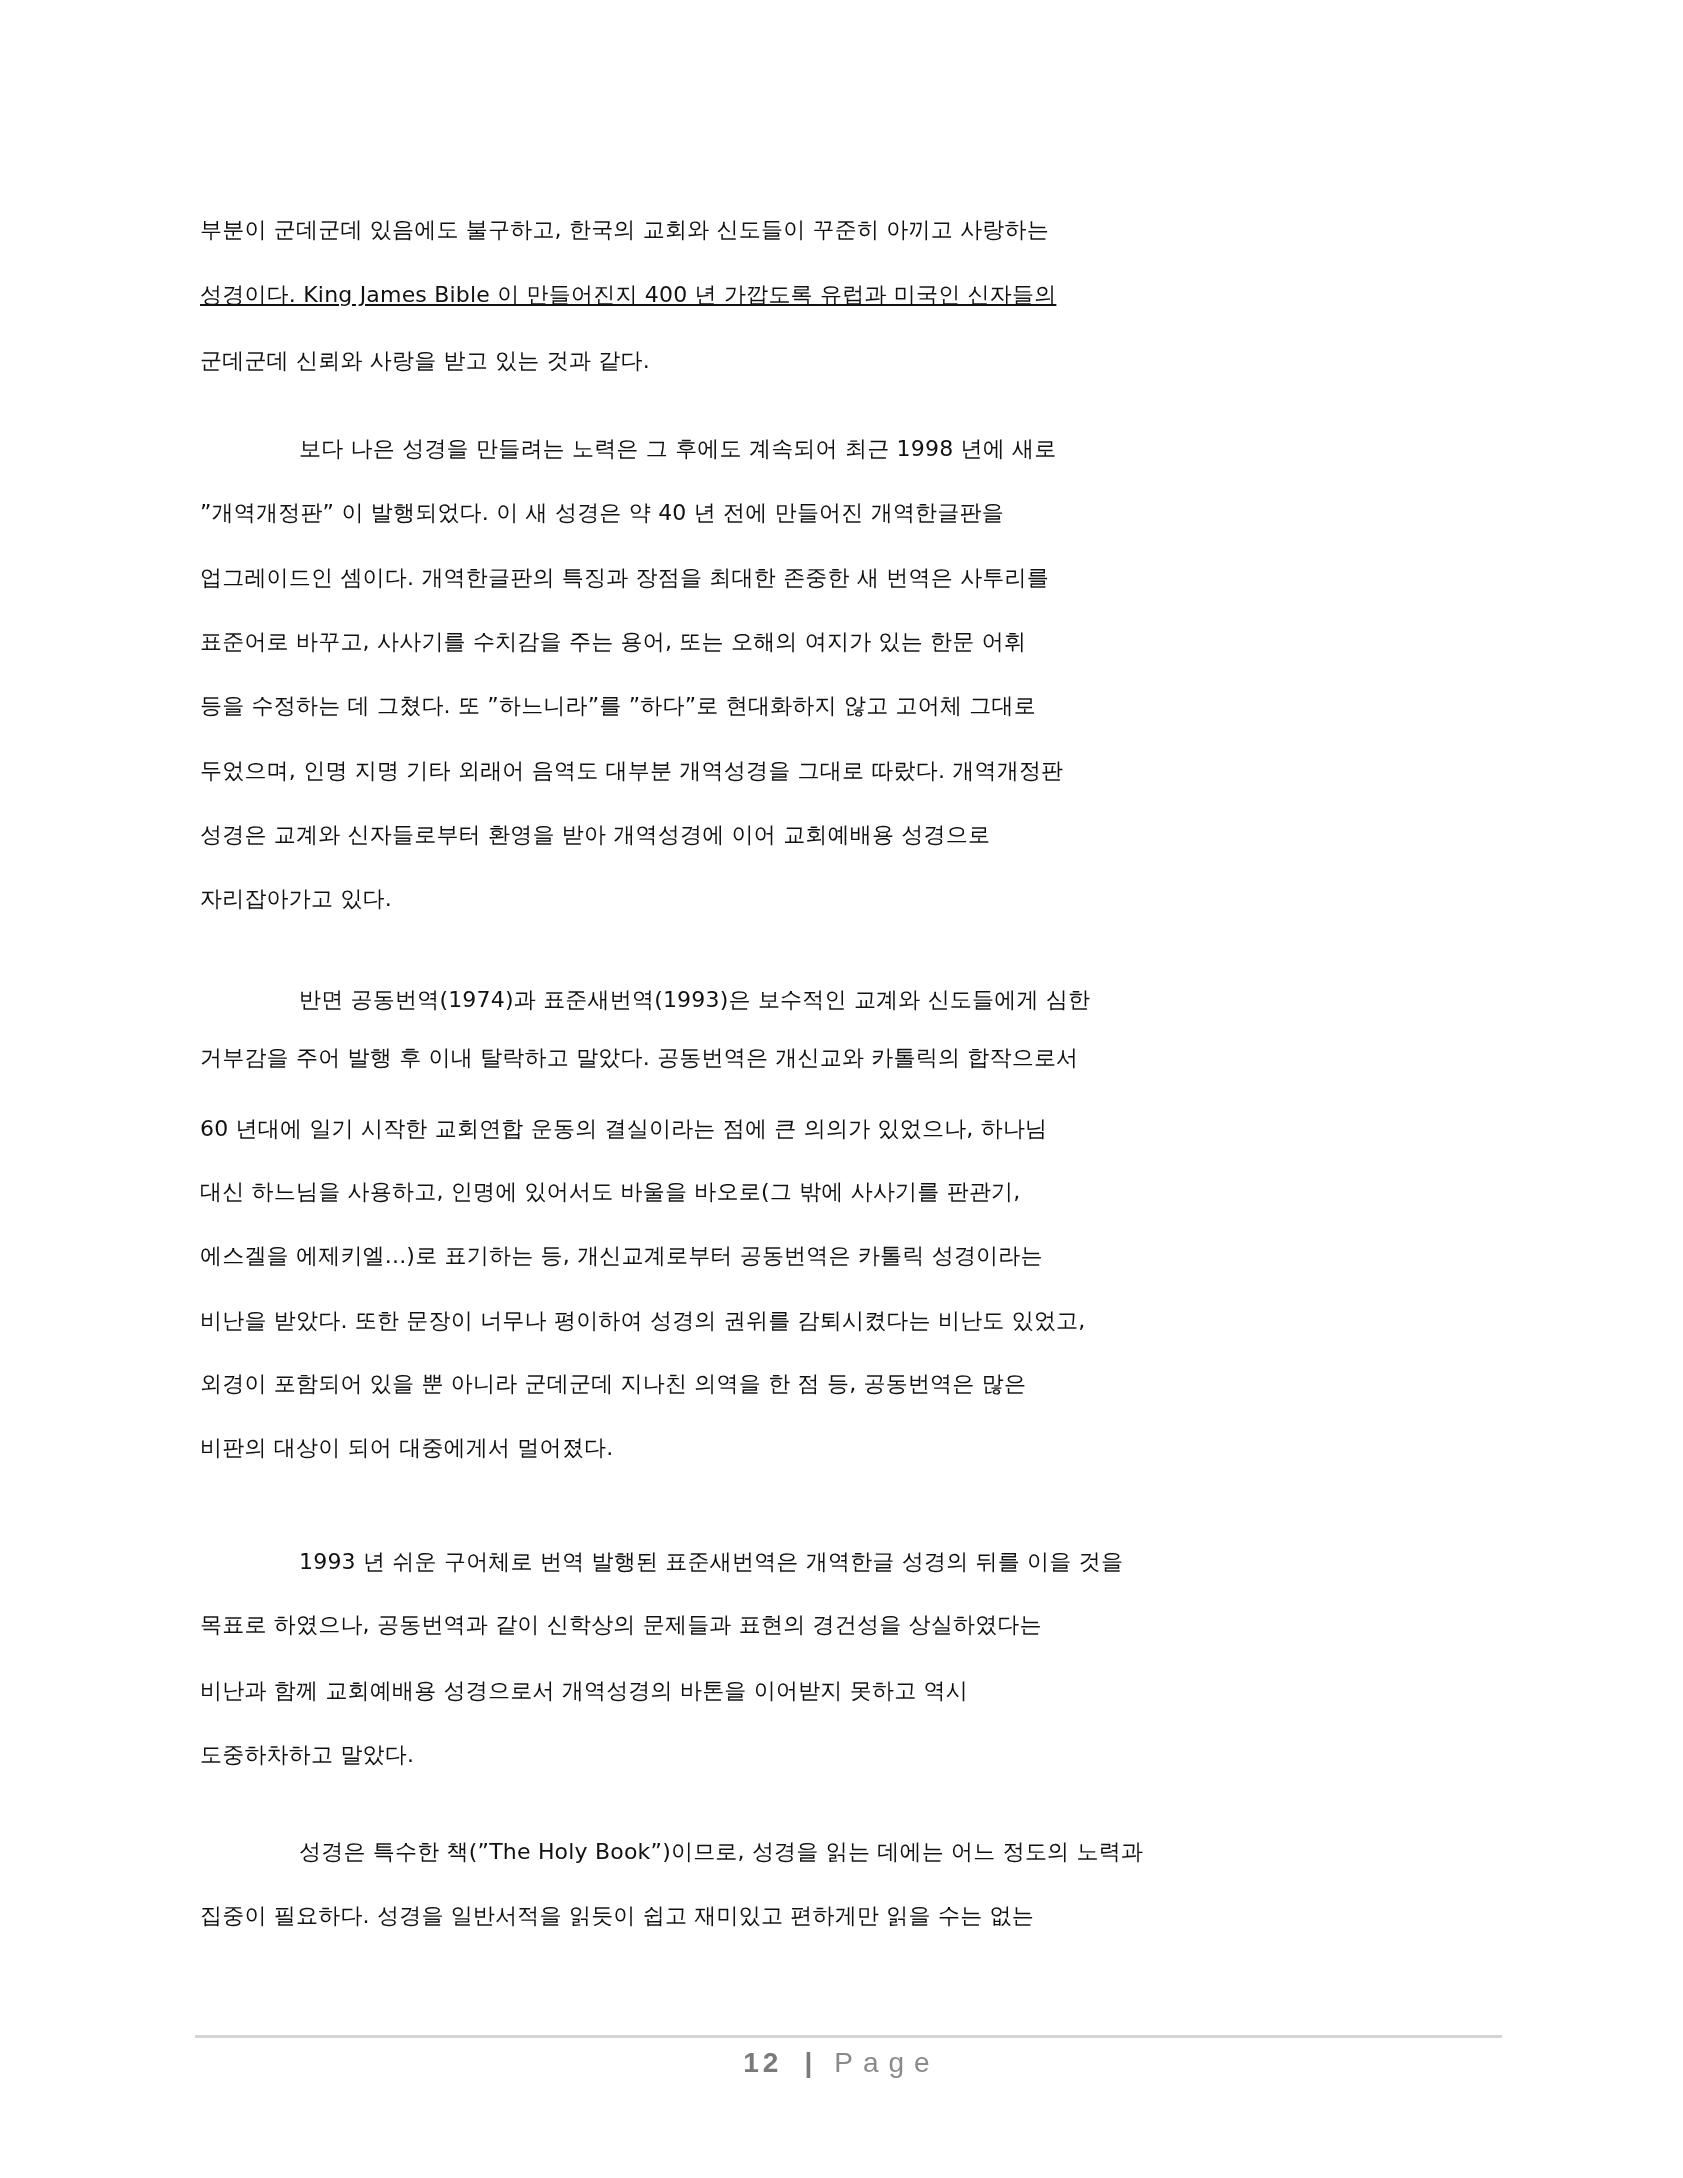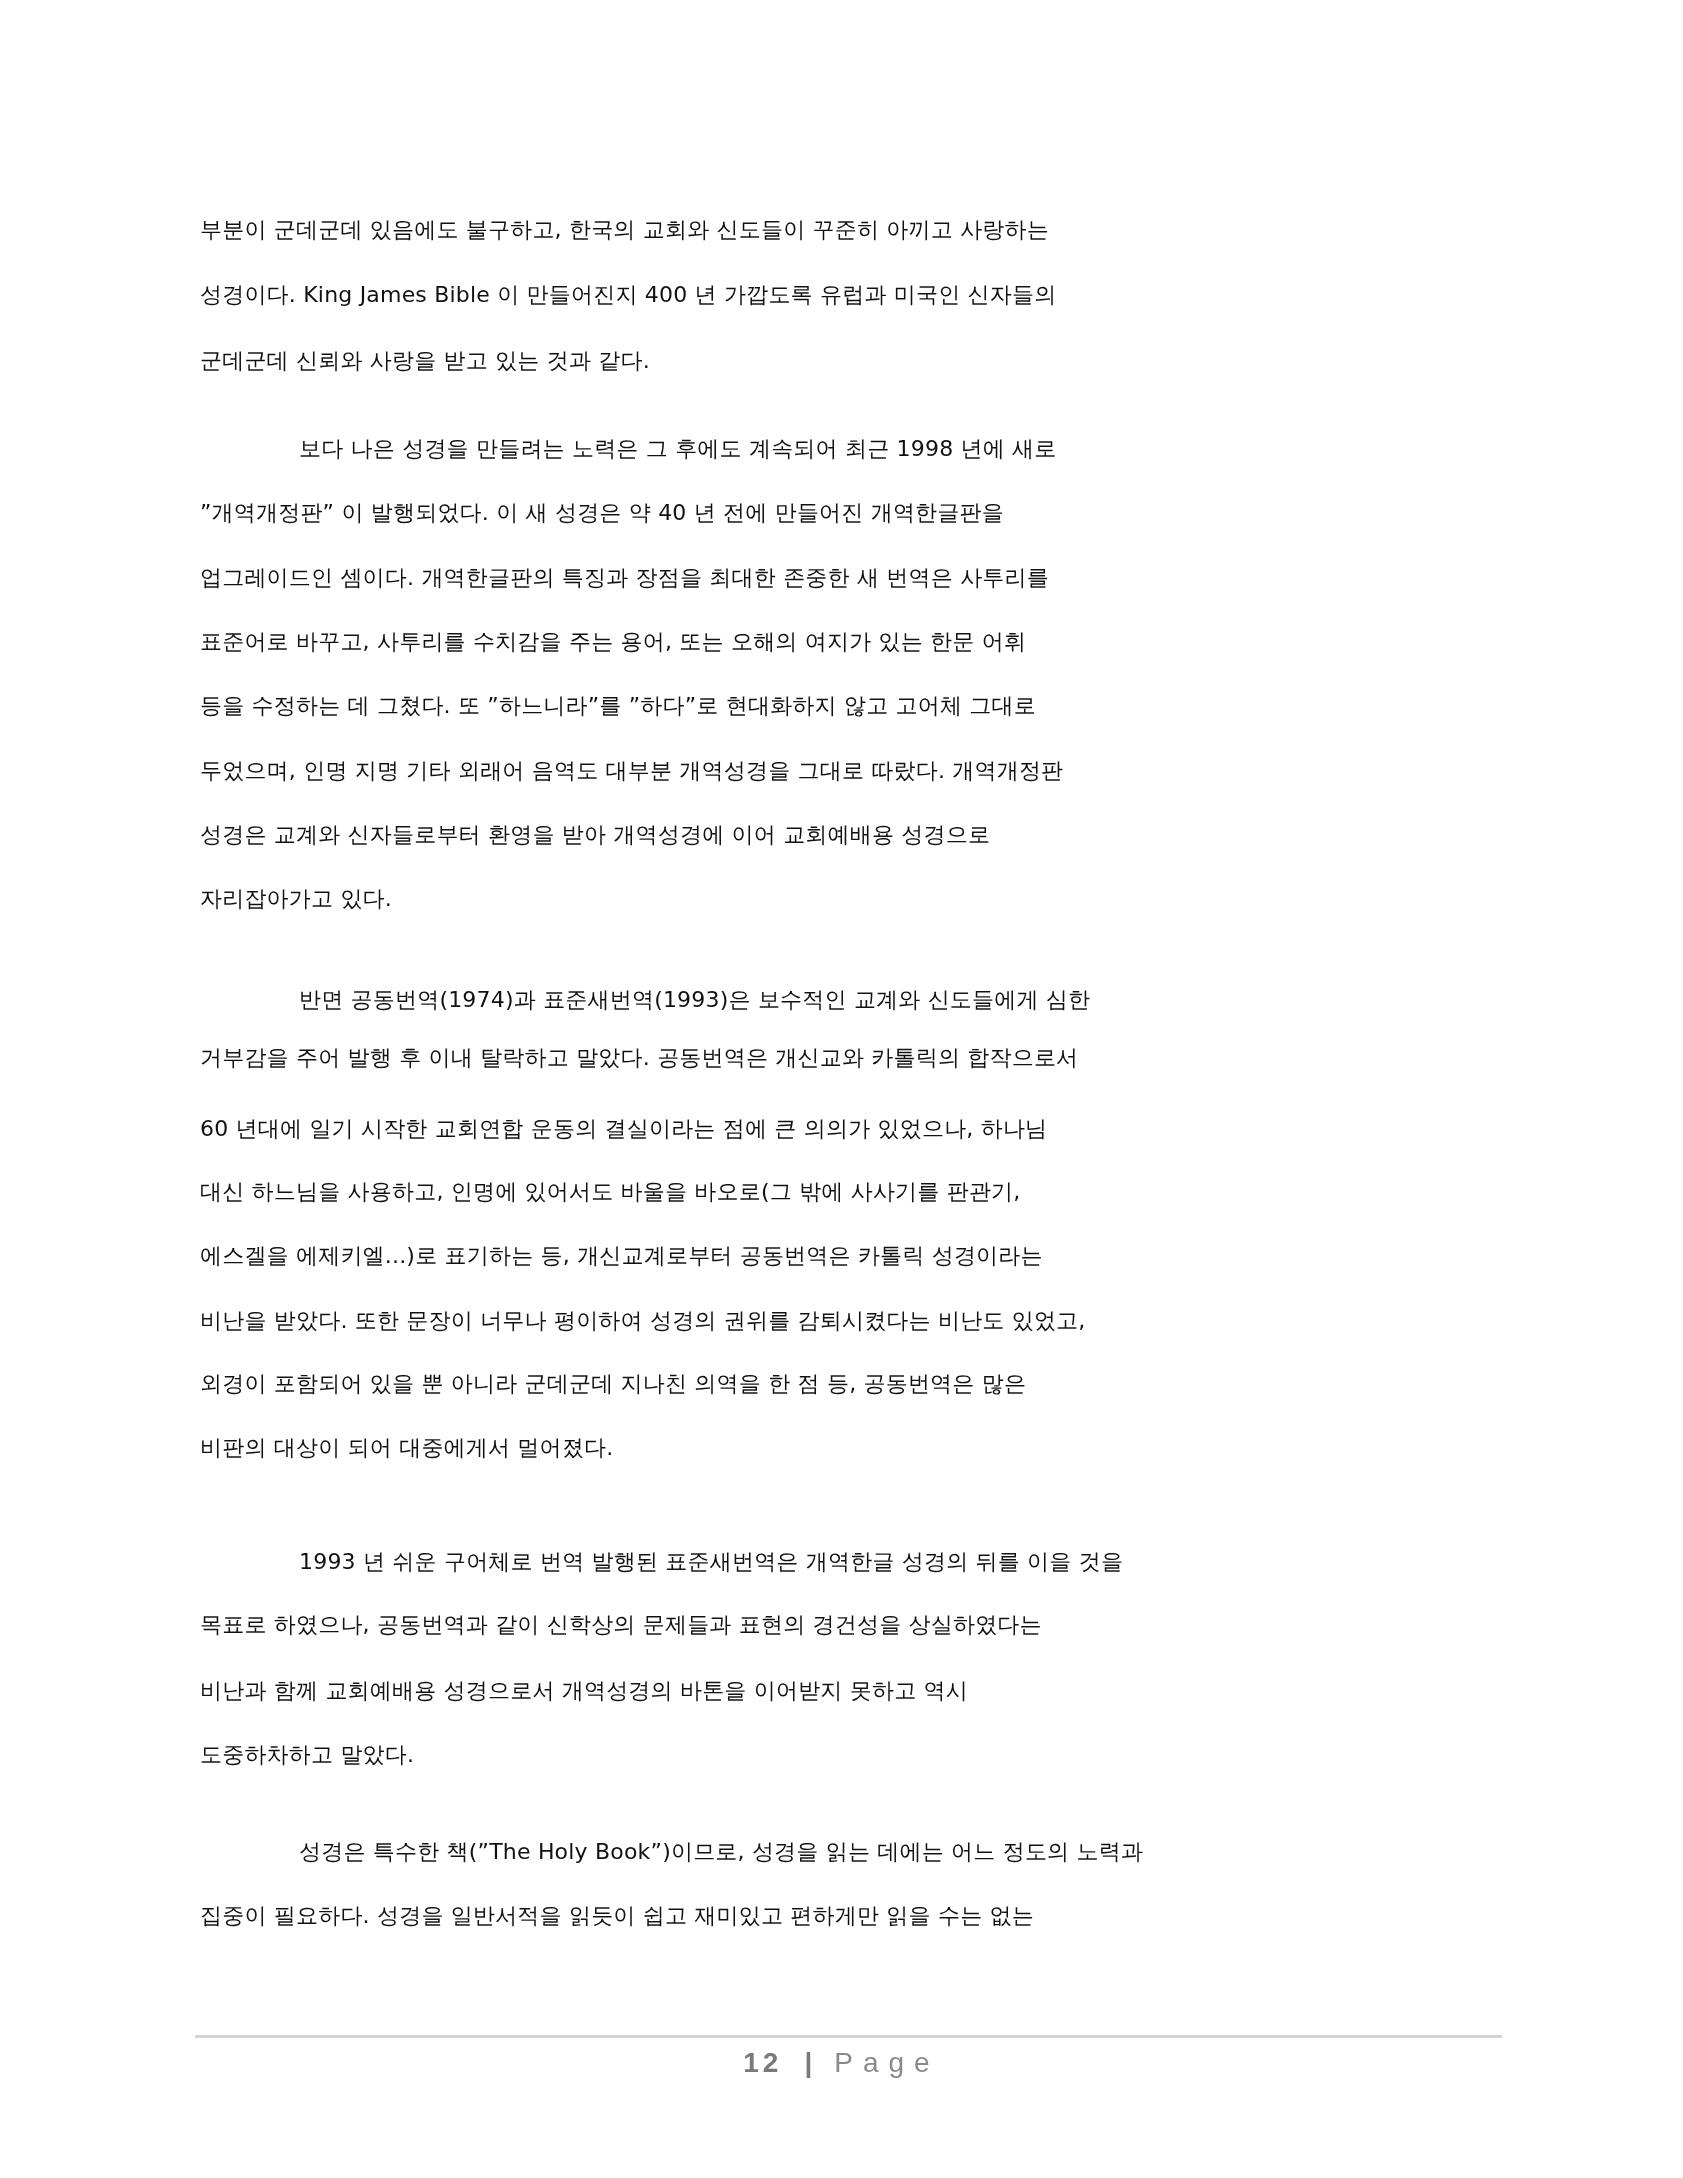"성경이다. King James Bible 이" div.line { text-decoration: none -> underline }
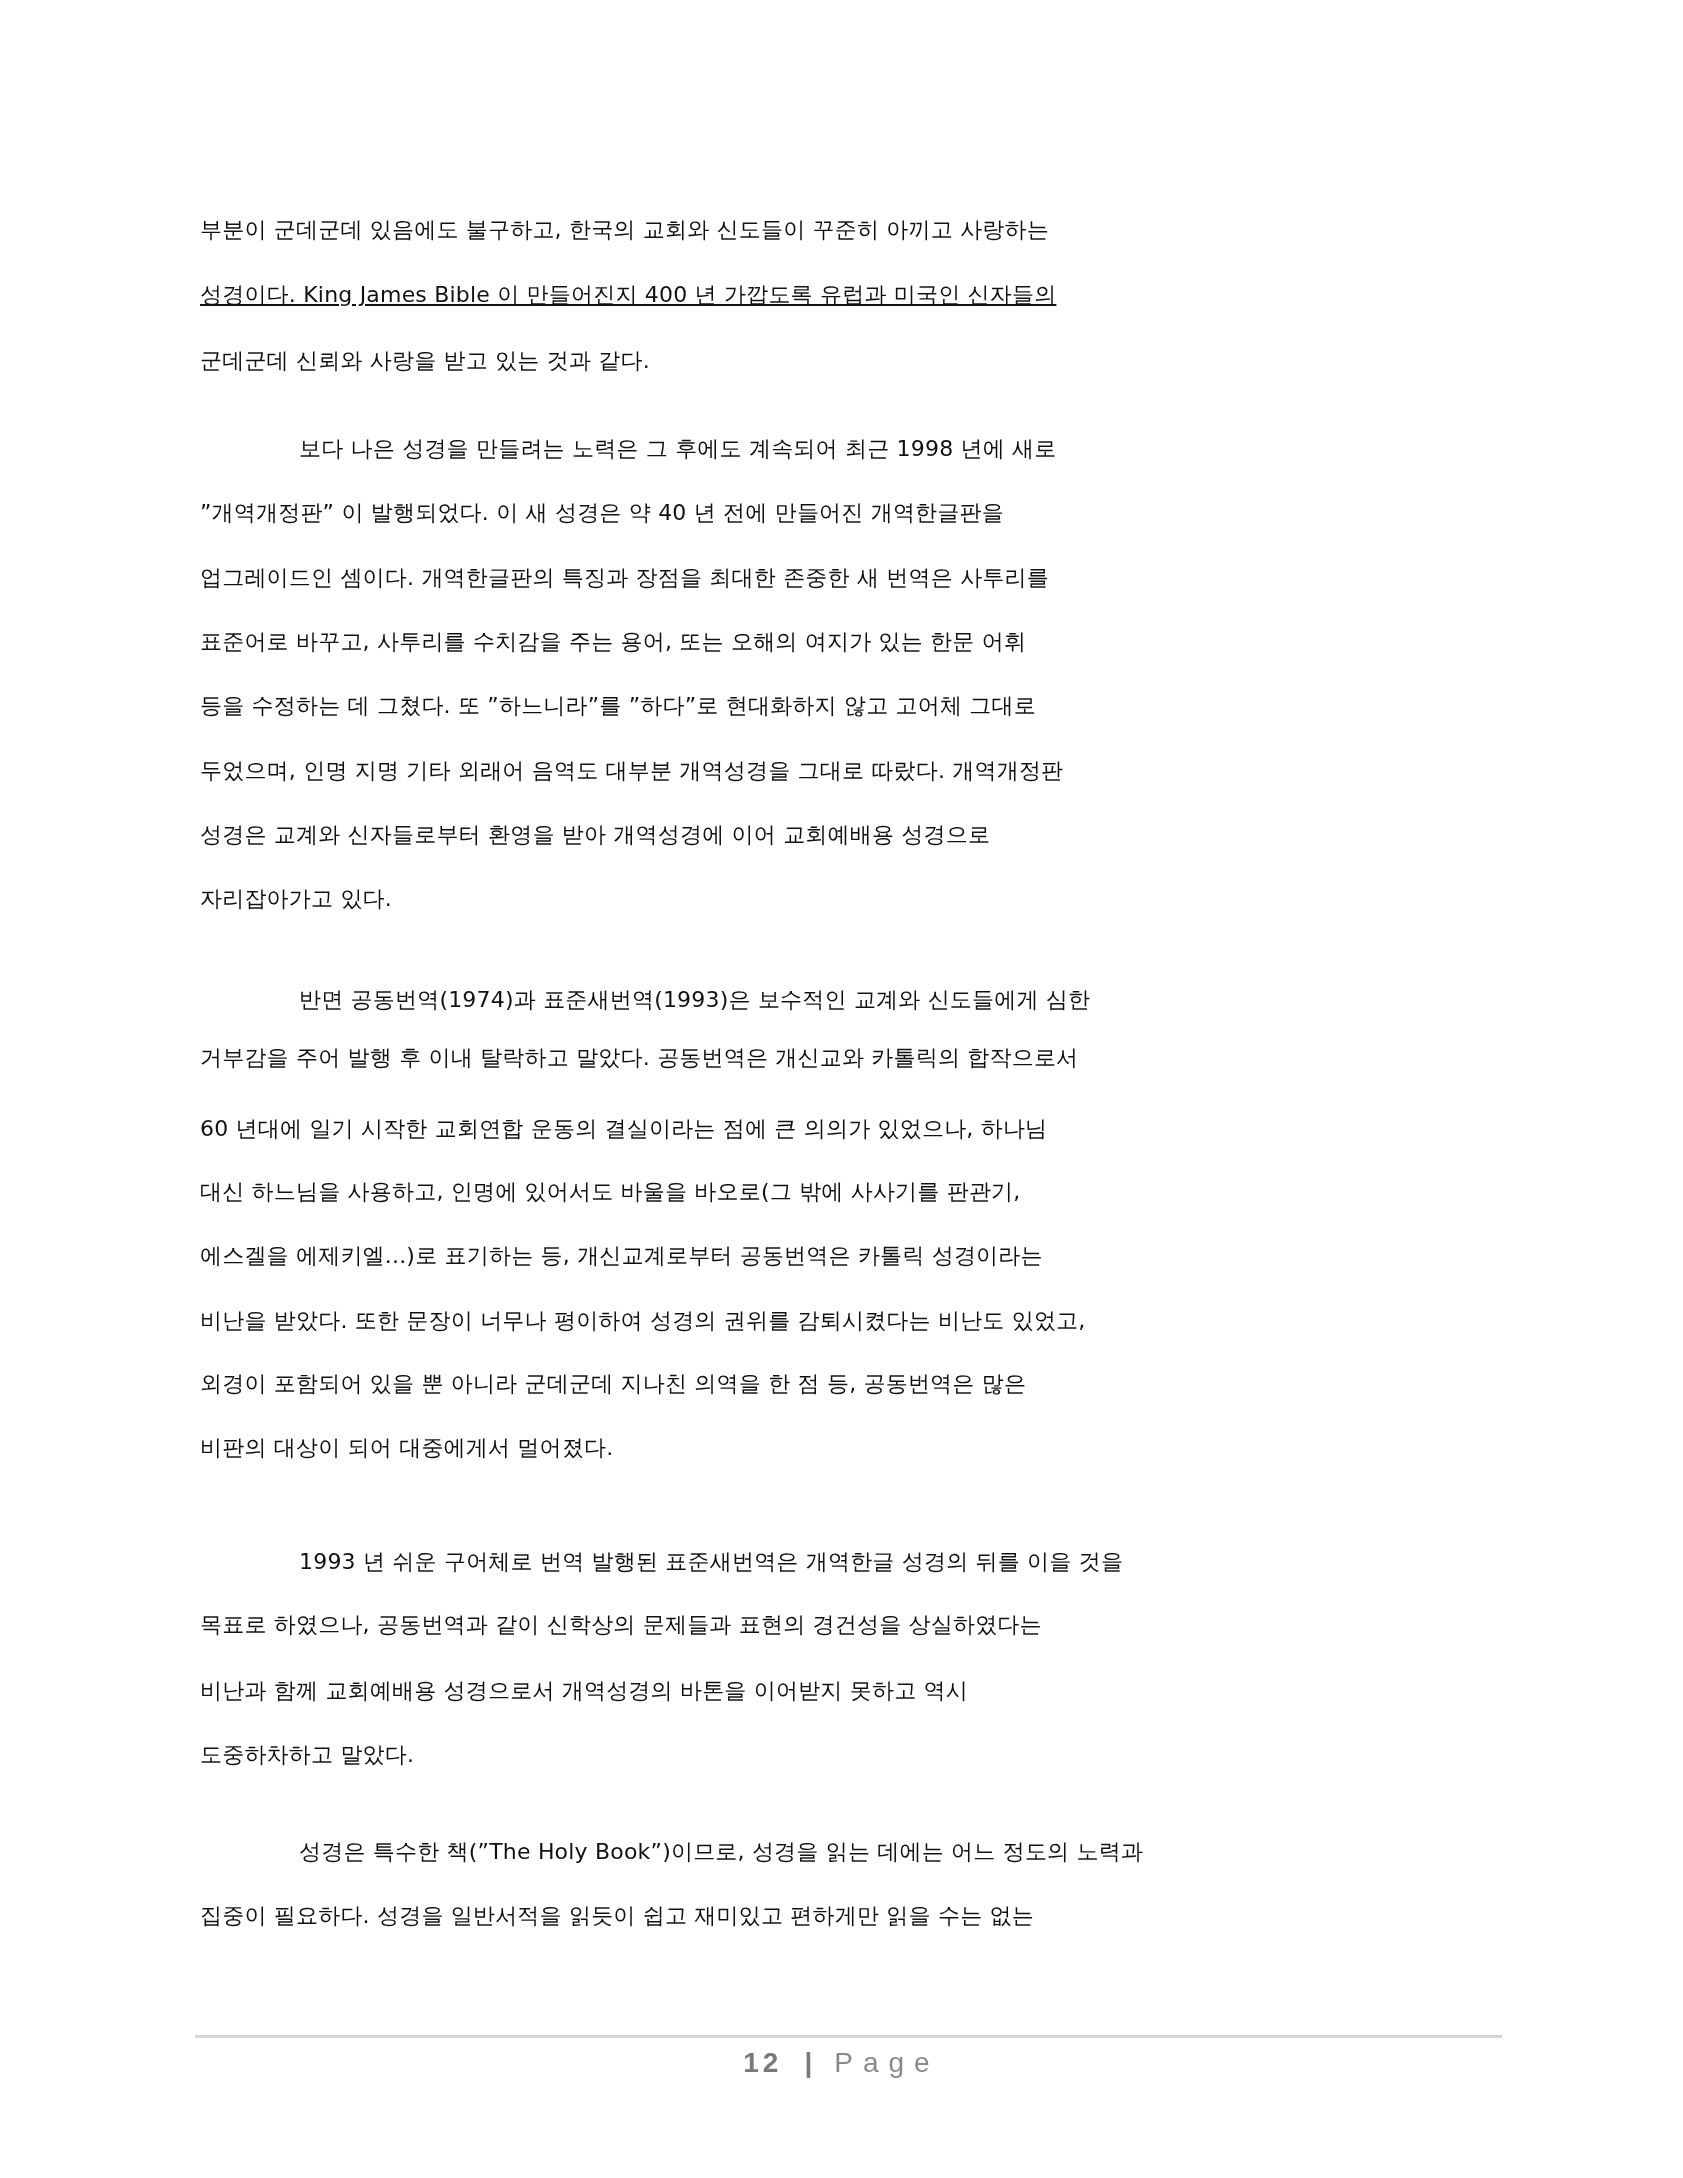"표준어로 바꾸고, 사투리를 수치감을 주는" div.line { text: 사투리를 -> 사사기를 }
